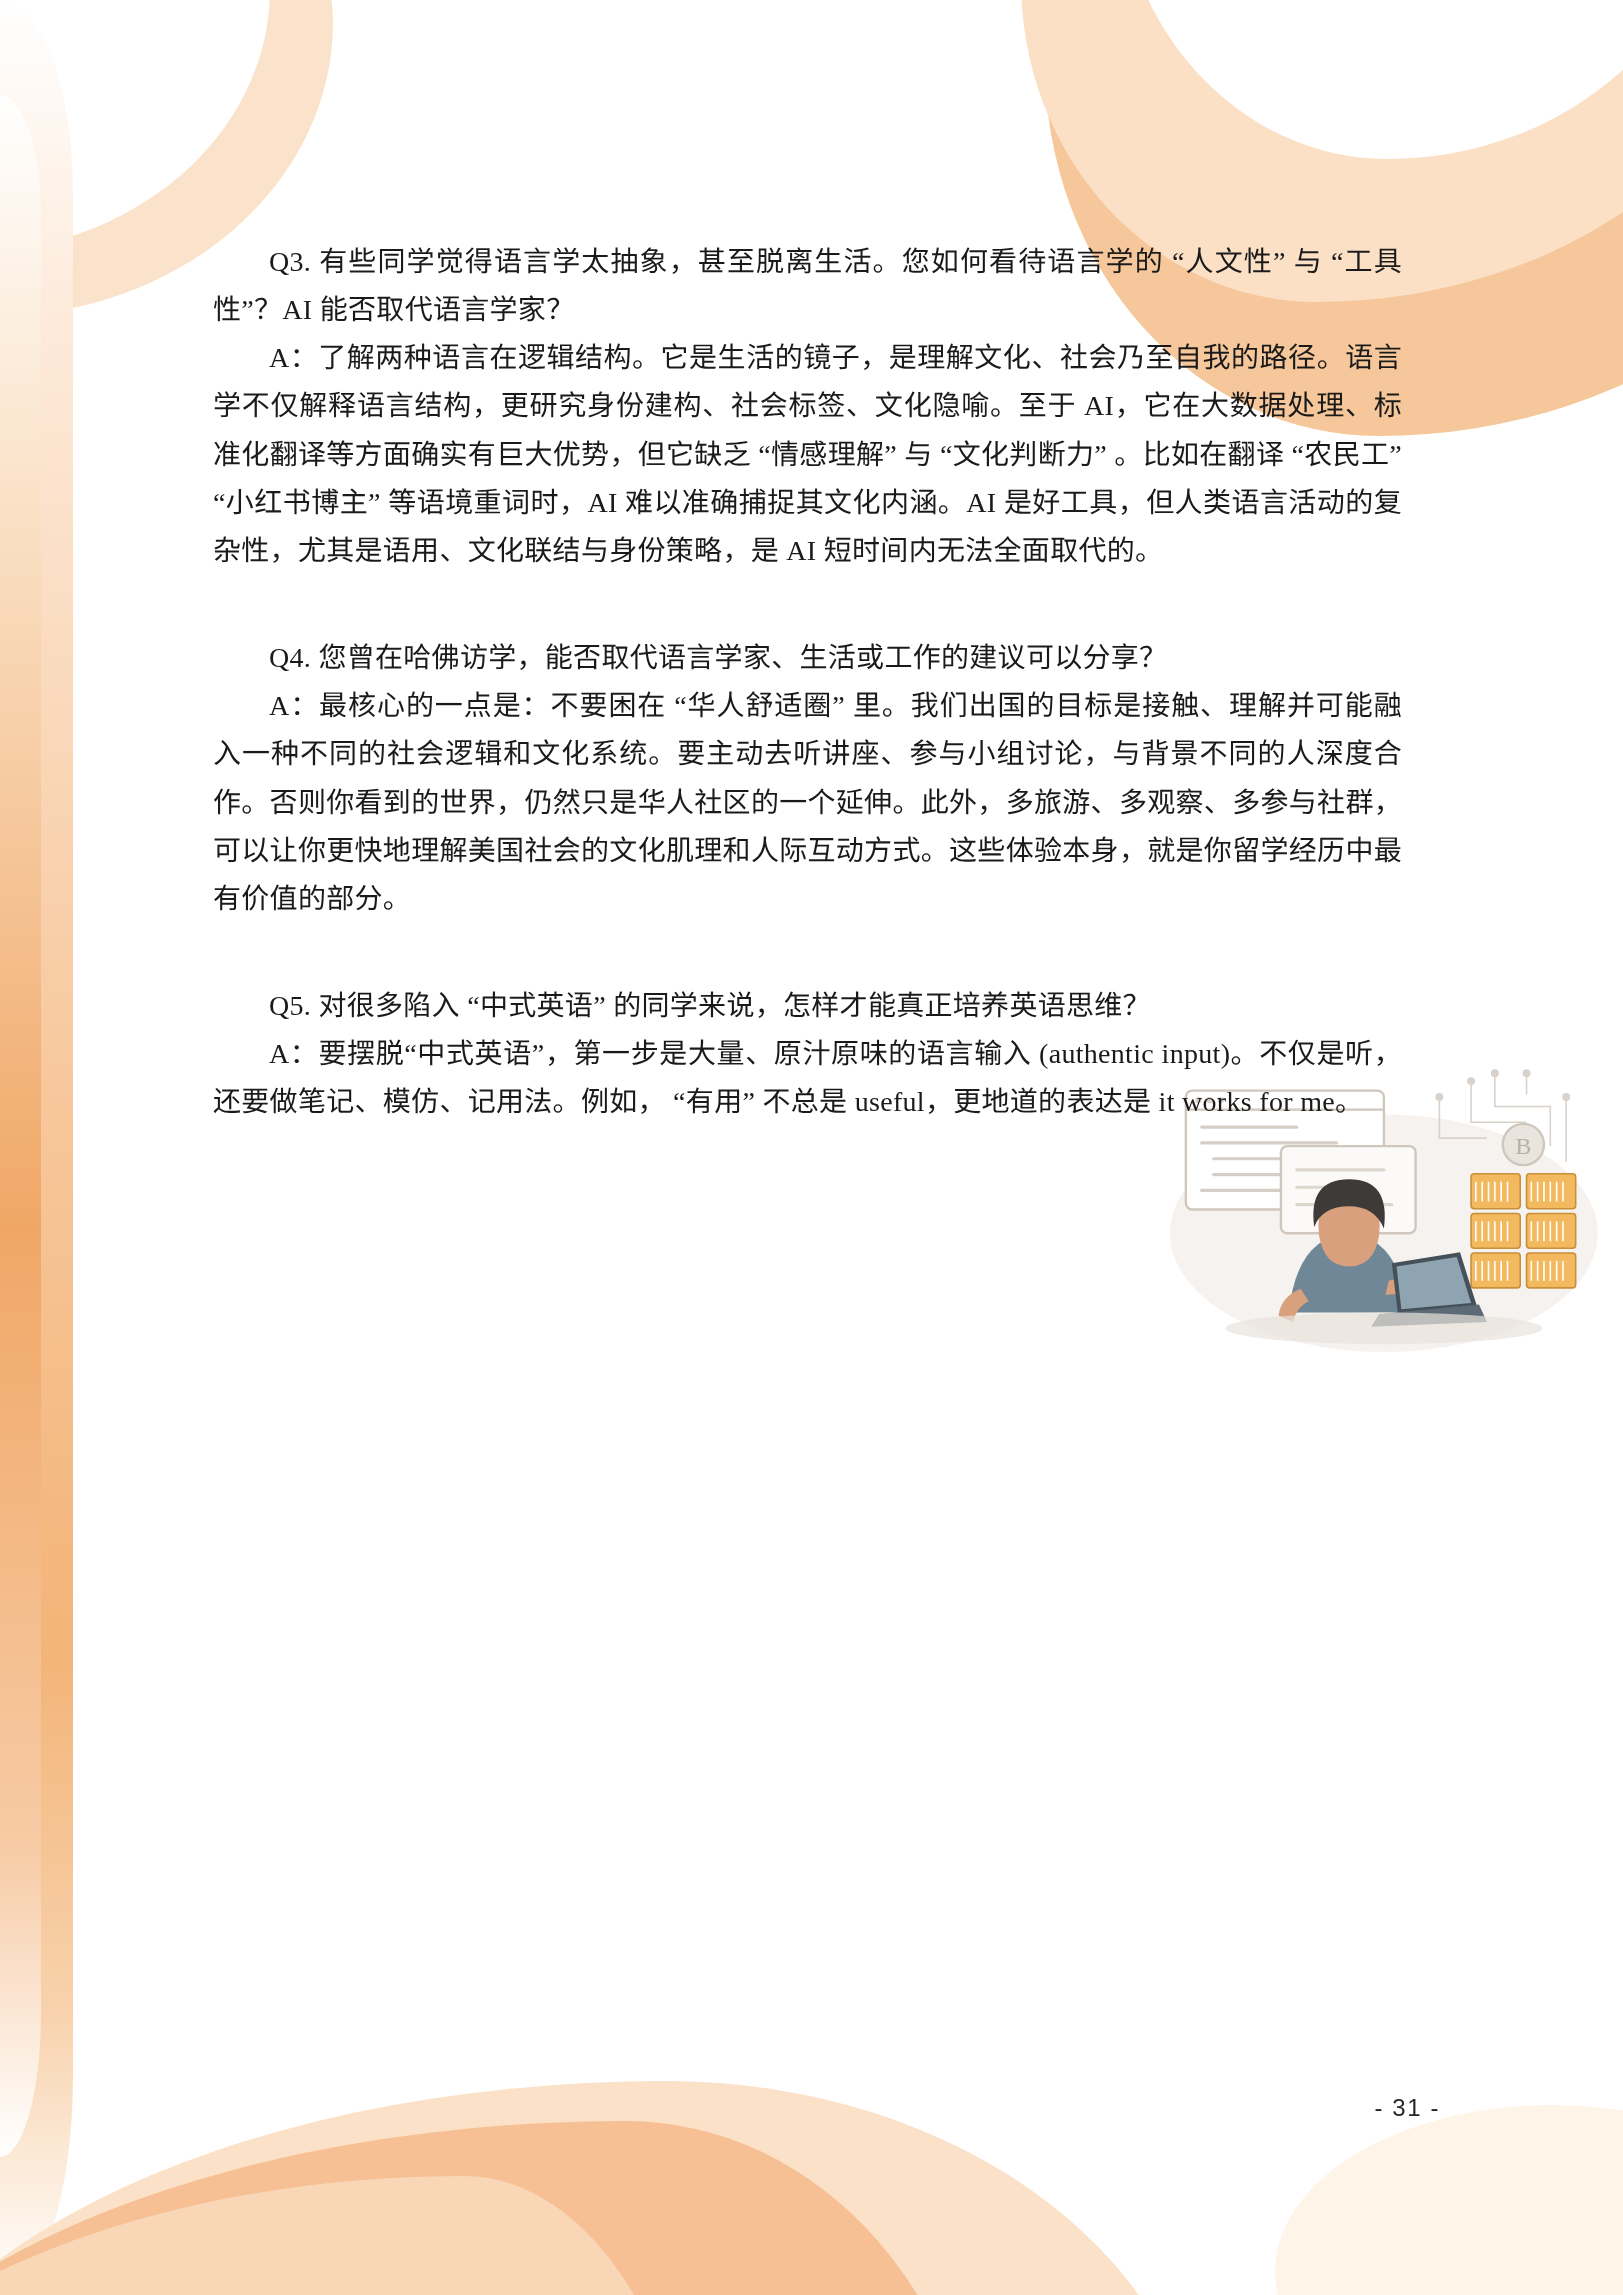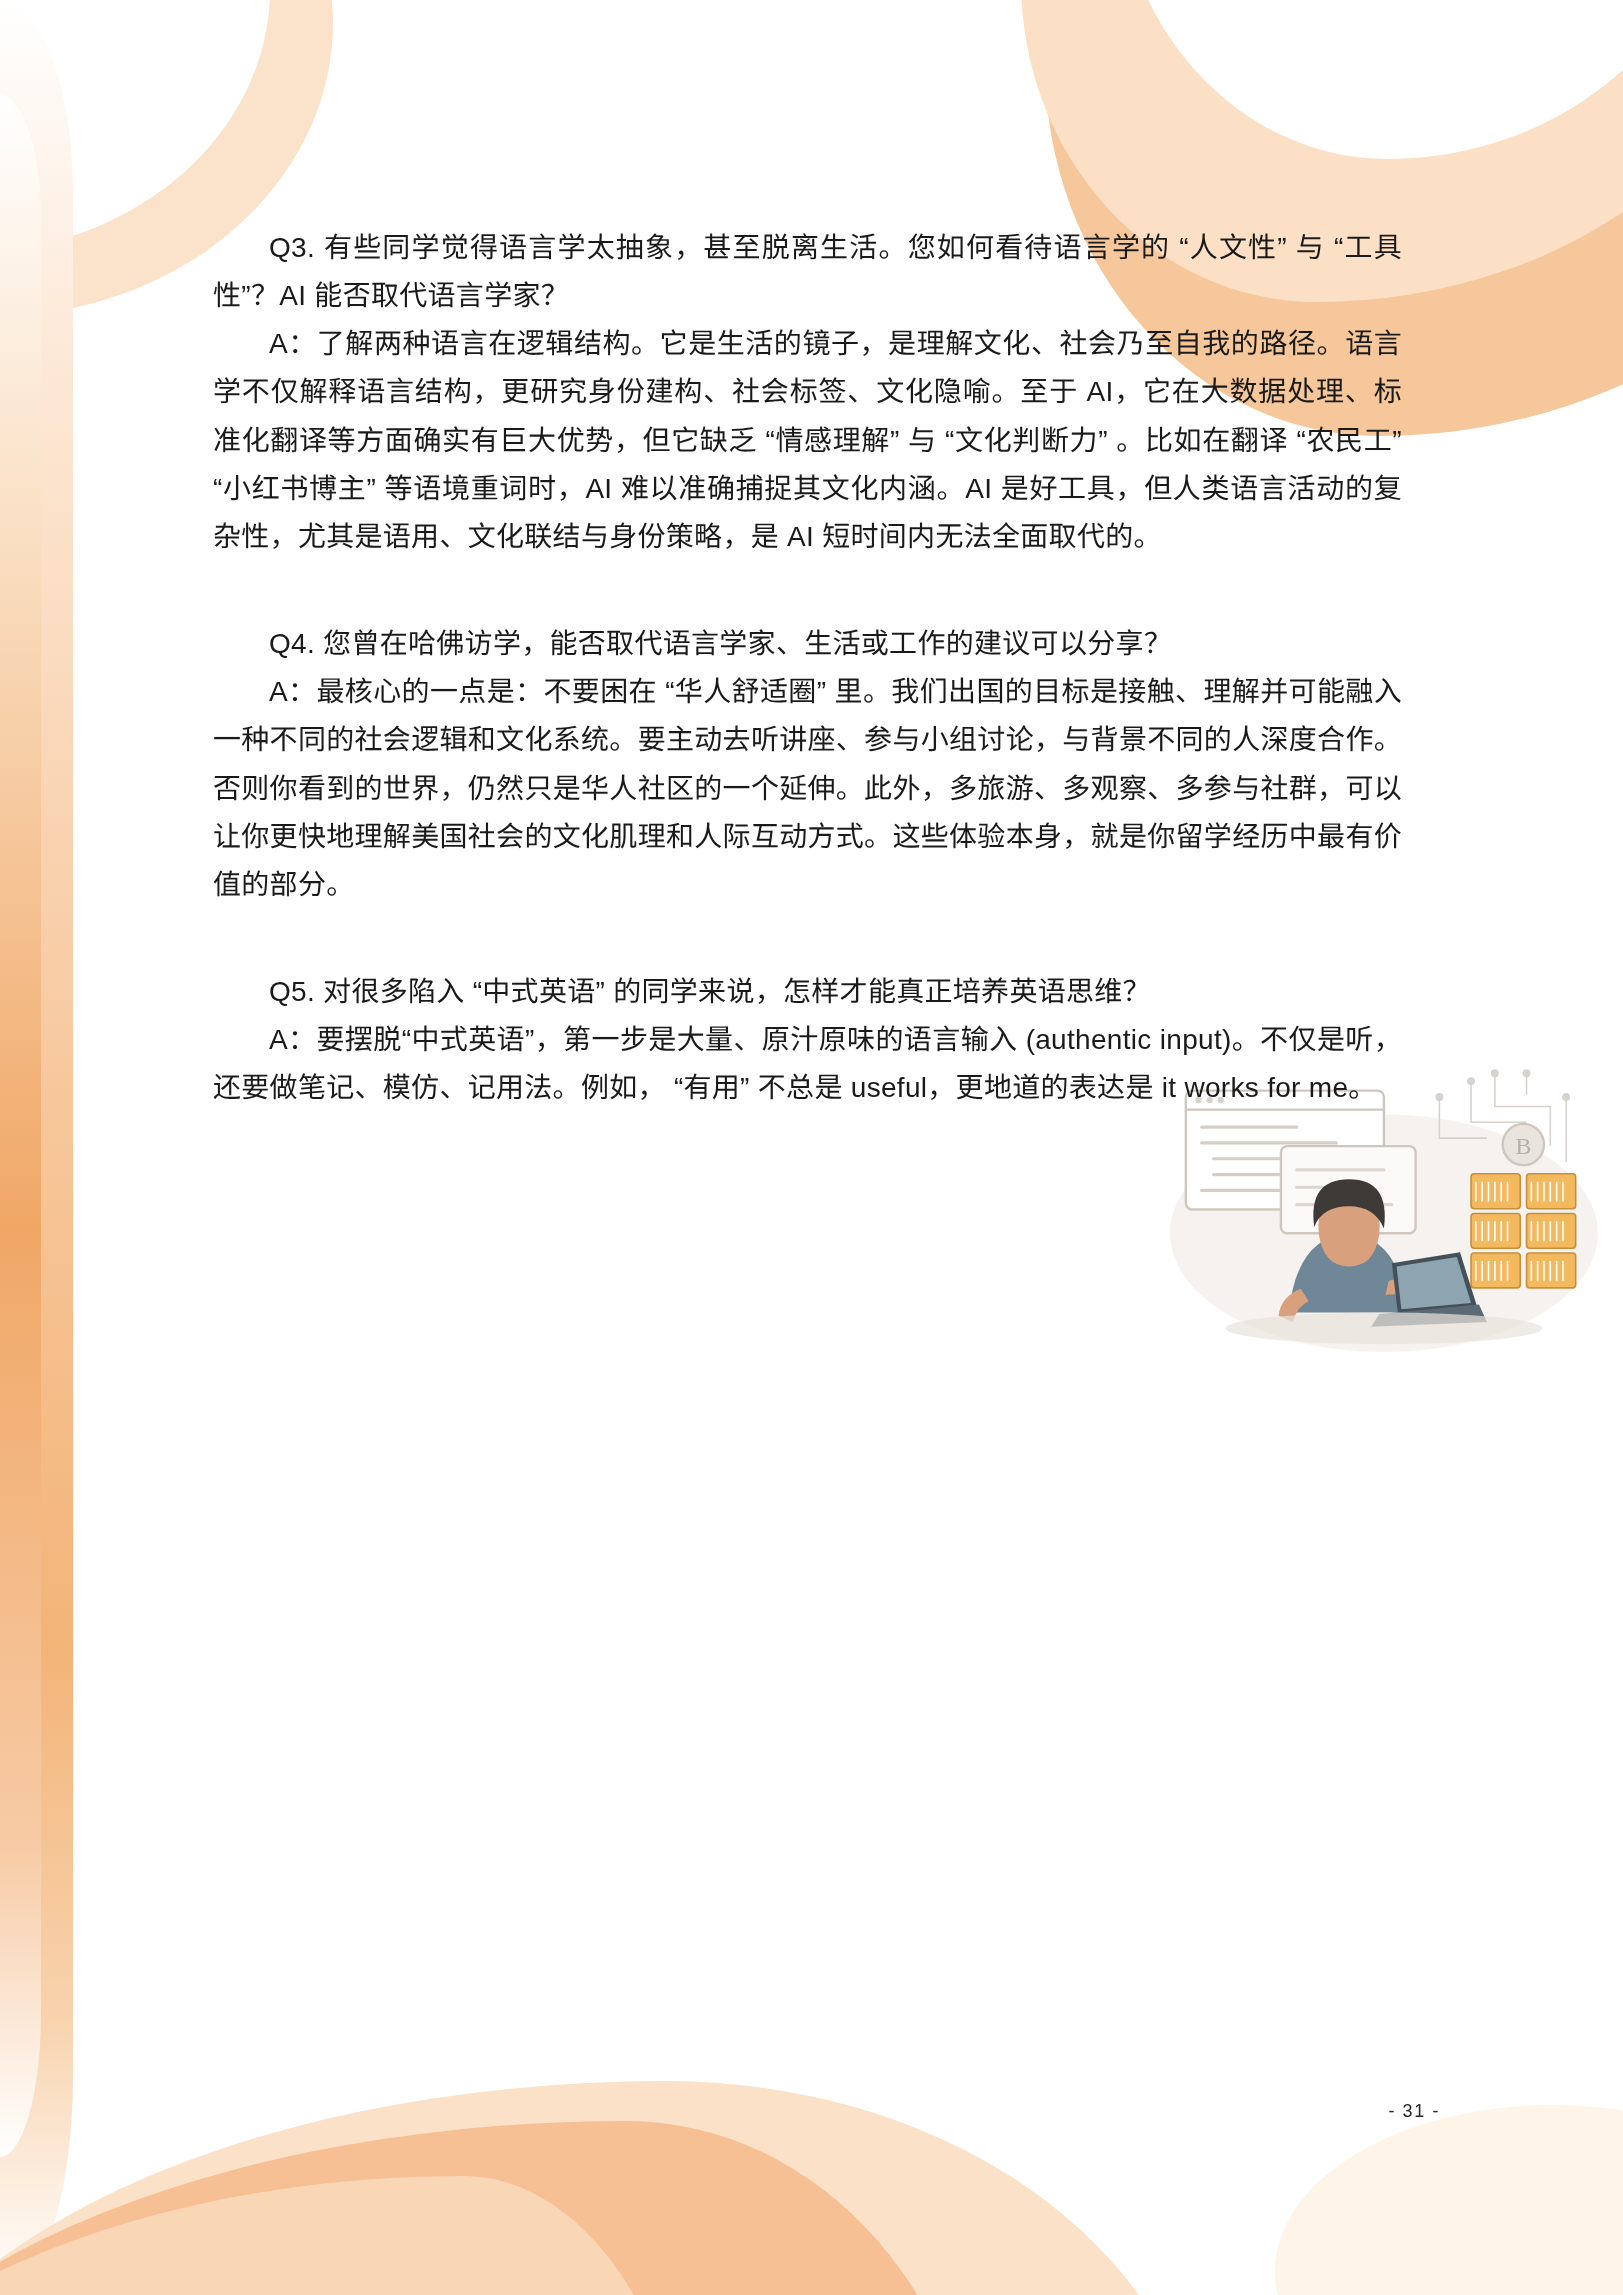"Q3. 有些同学觉得语言学太抽象，甚至脱离生活。您如何看待语言学的 “人文性”" .content { font-family: none -> Liberation Serif, serif; top: 224px -> 238px }
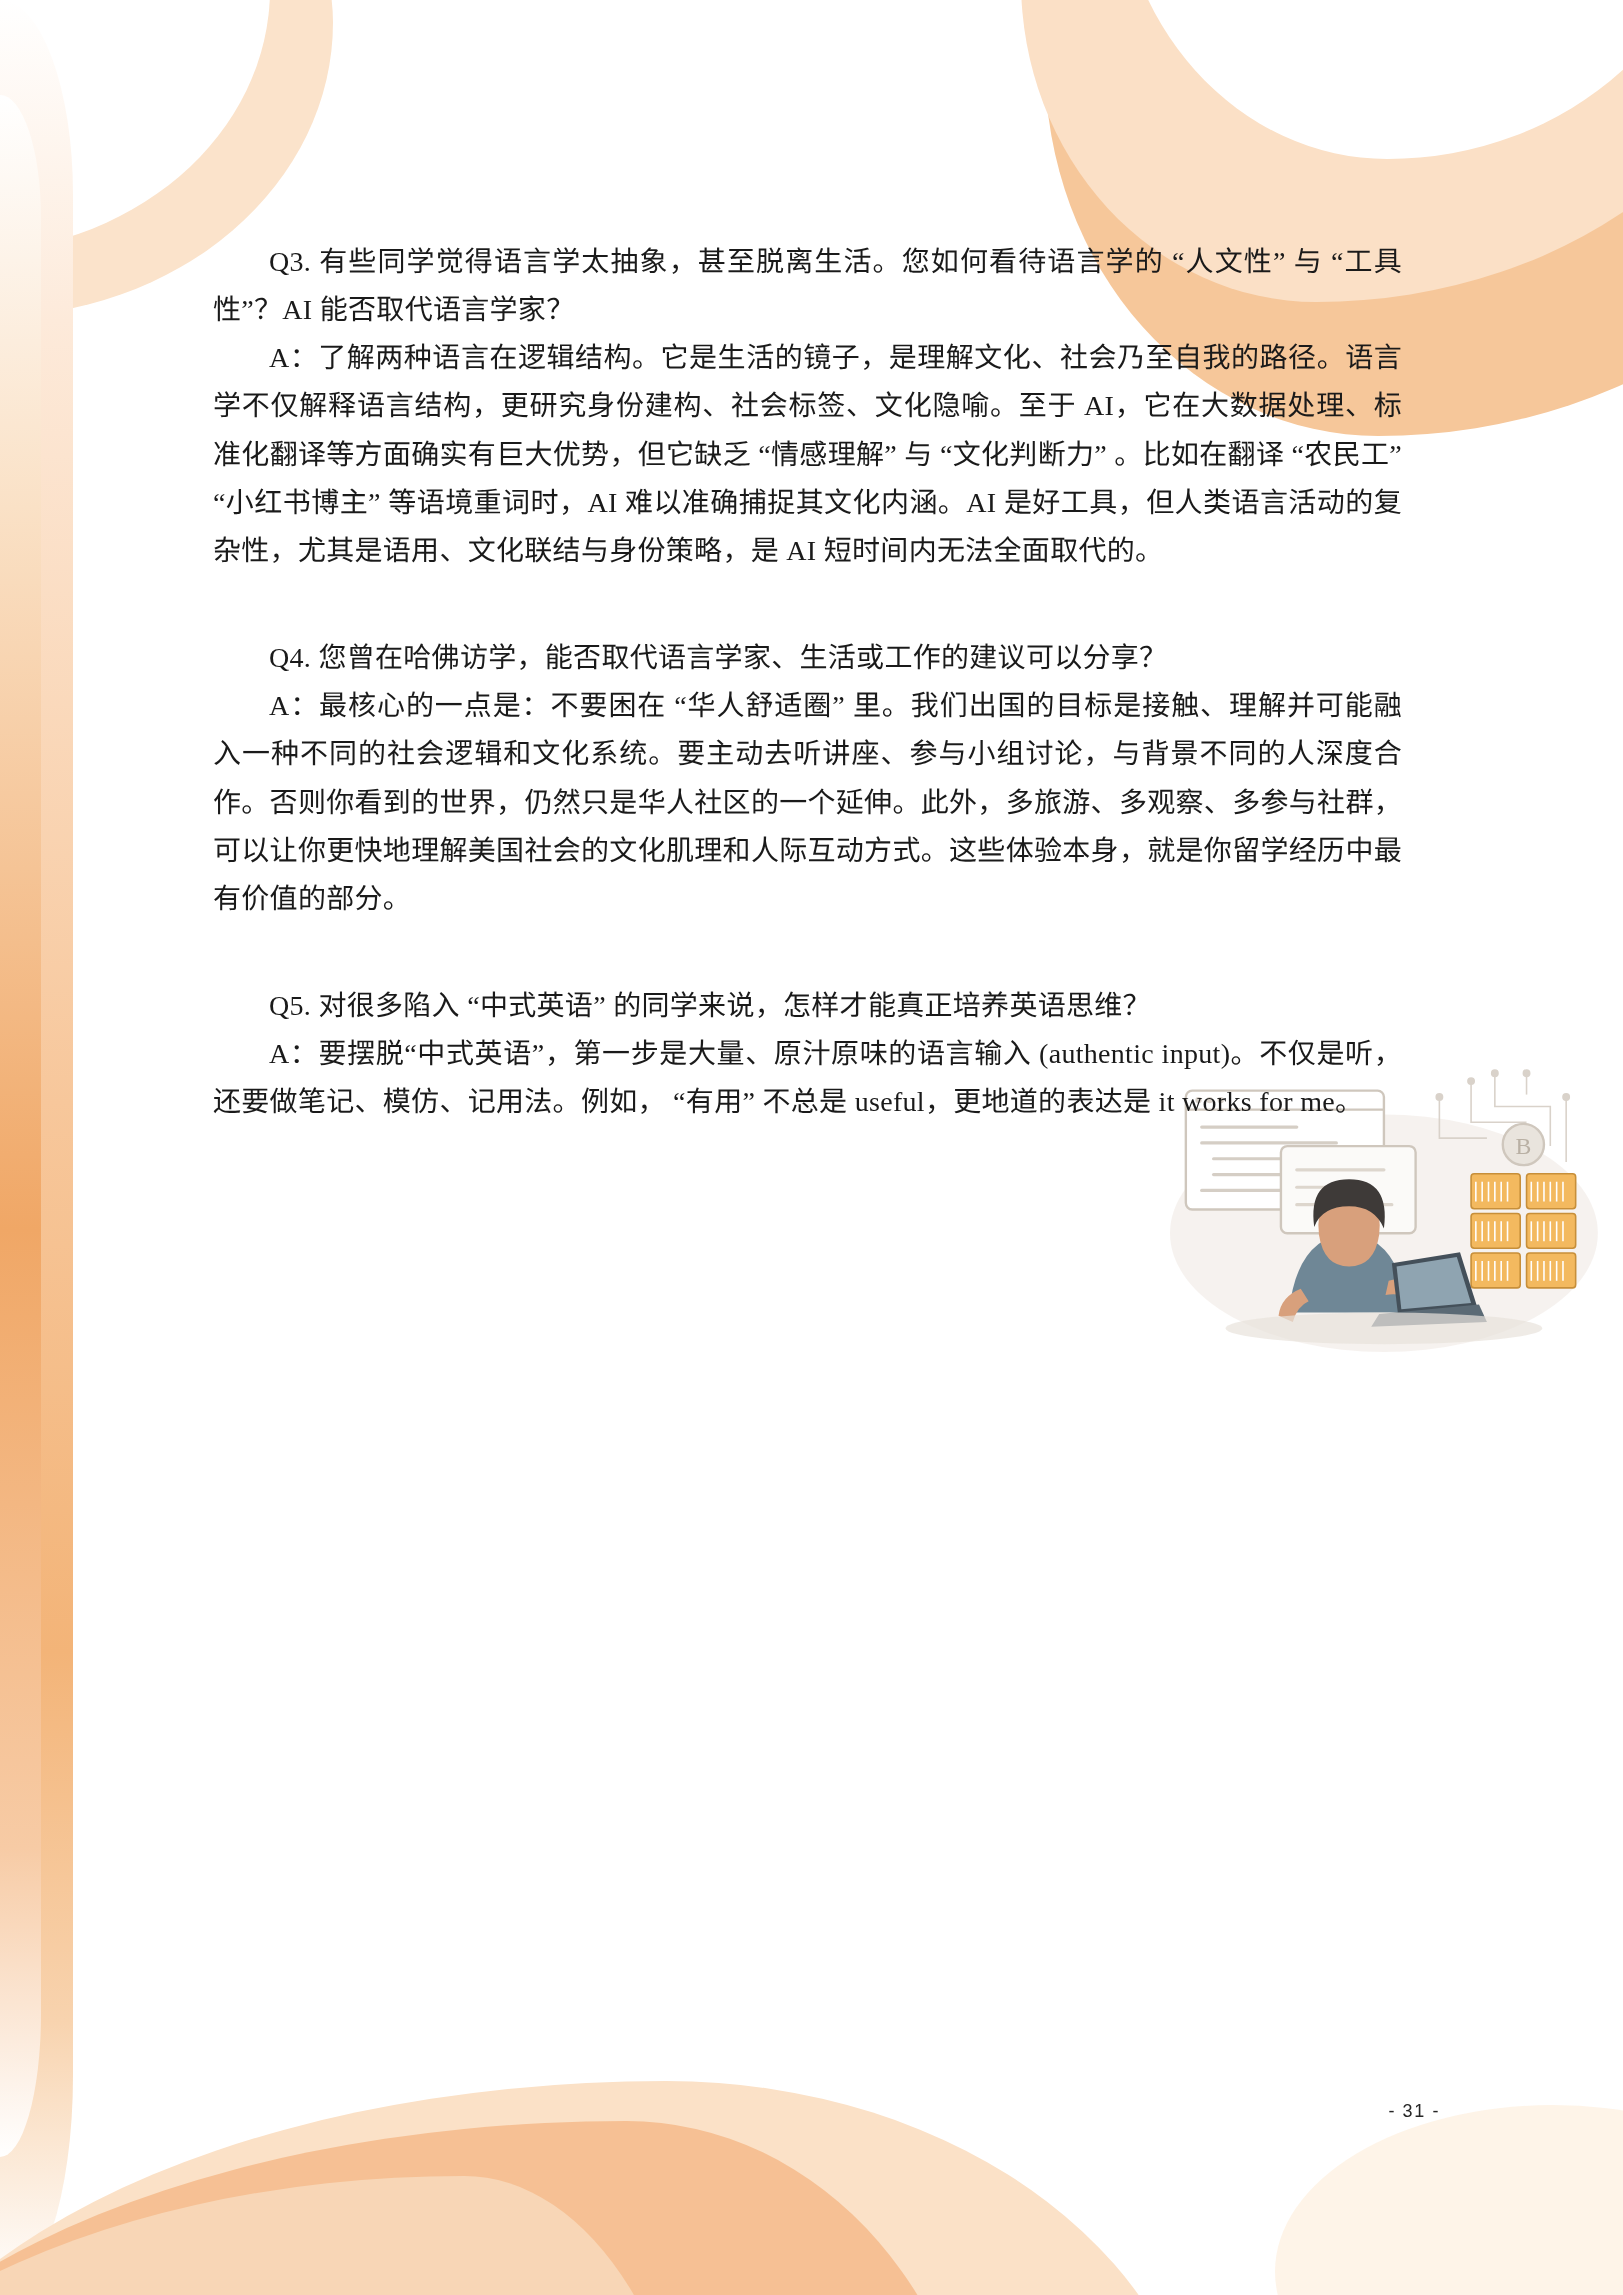"- 31 -" .page-number { font-size: 18px -> 24px }
